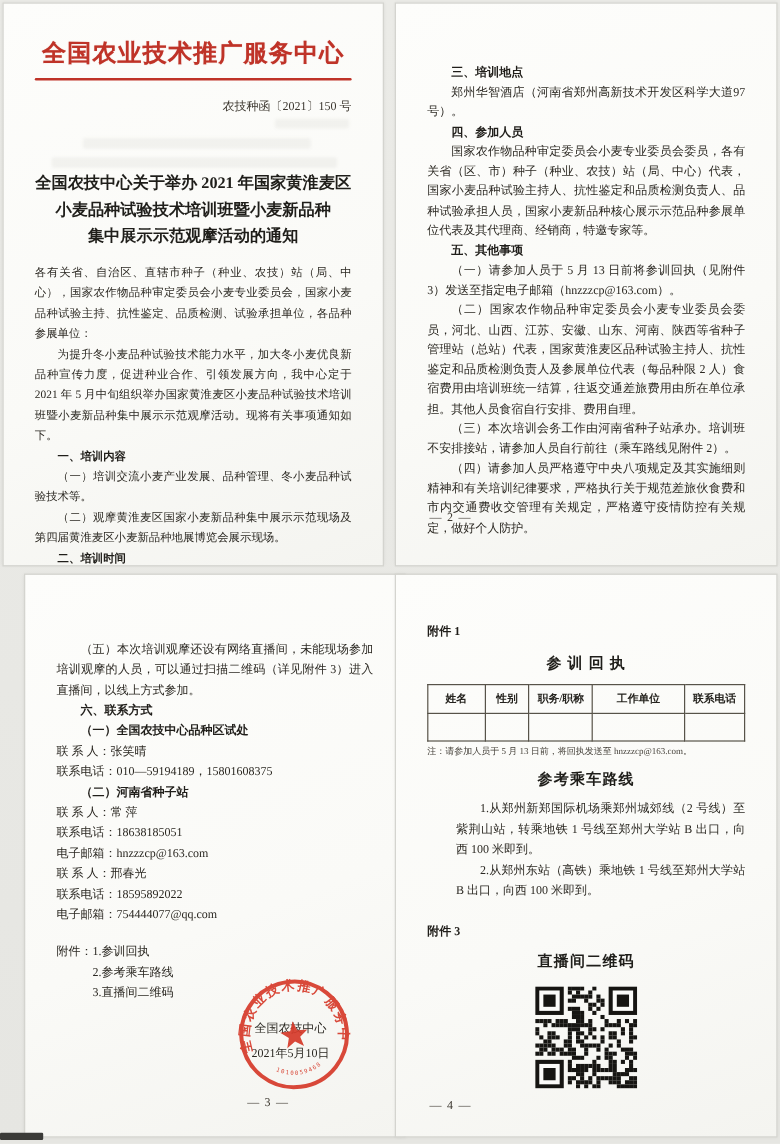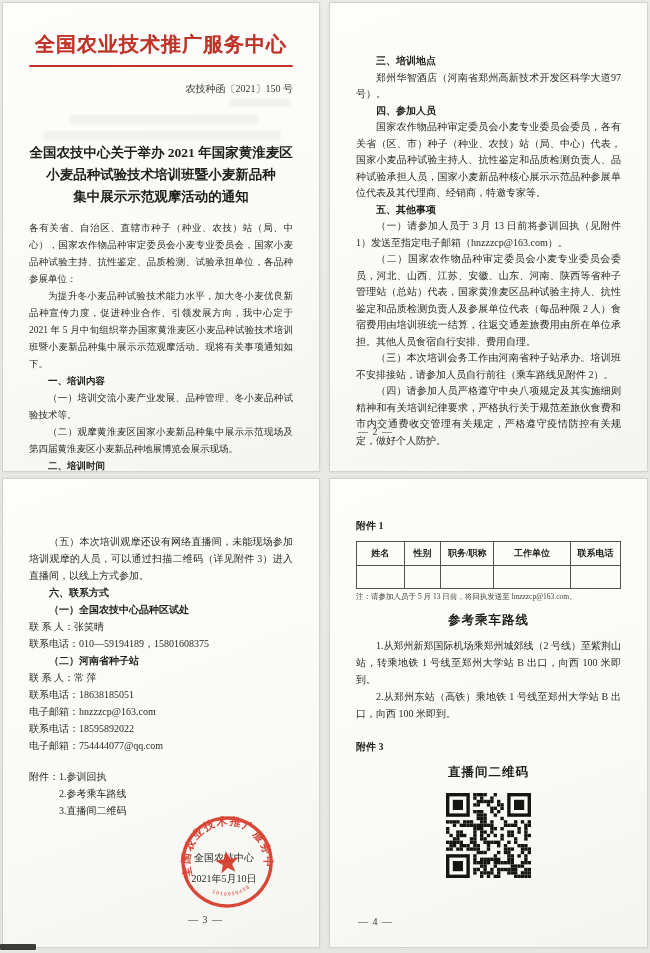"（一）请参加人员于 3 月 13 日前将参训回执（见附件" p.indent { text: 3 月 13 日前将参训回执（见附件 1 -> 5 月 13 日前将参训回执（见附件 3 }
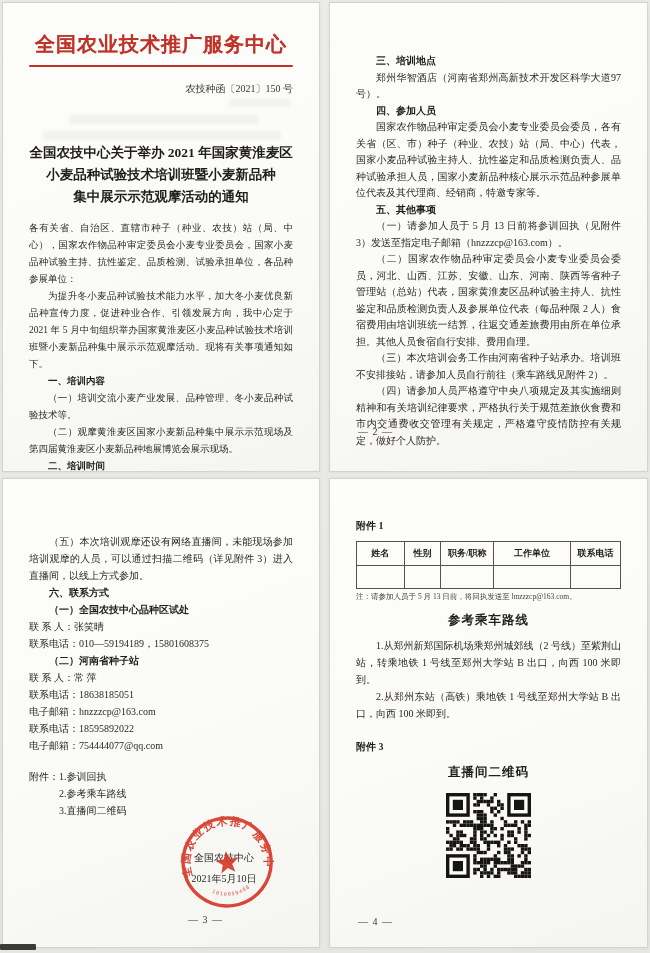"（五）本次培训观摩还设有网络直播间，未能现场参加培训观摩的人员，可以通过扫描二维" #p3 { left: 2px -> 20px }
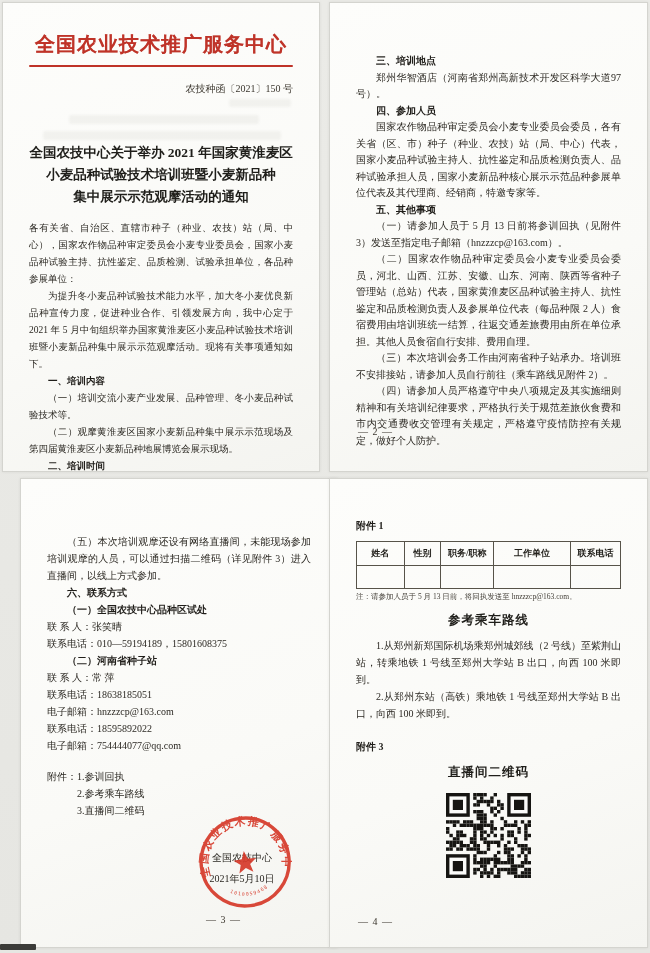"参 训 回 执" div.center-title { html: none -> <div>参 训 回 执</div> }
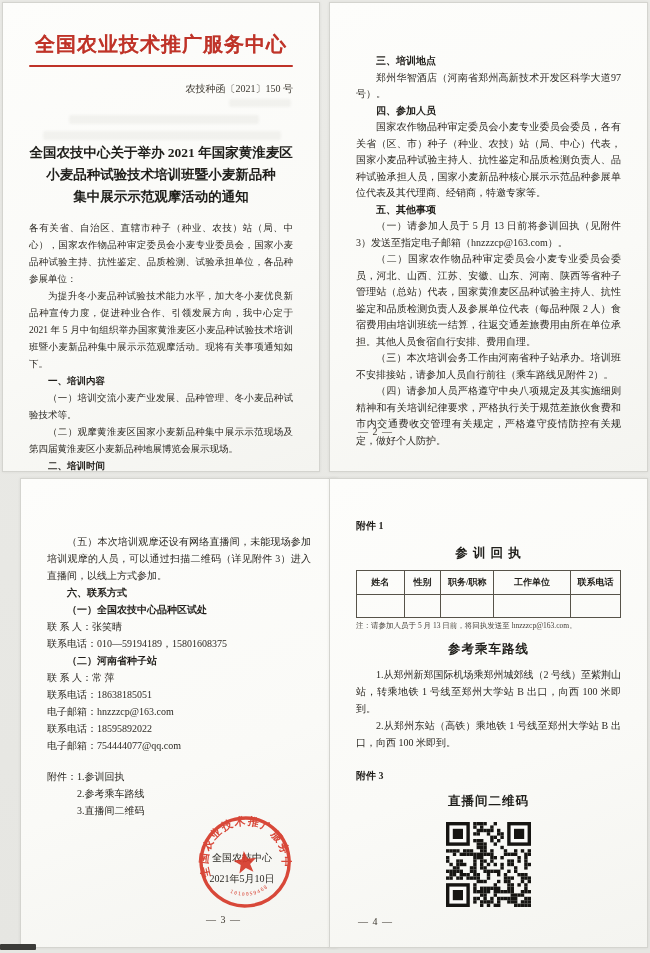"1.从郑州新郑国际机场乘郑州城郊线（2 号线）至紫荆山站，转乘地铁 1" .mt8 { margin-left: none -> 24px }
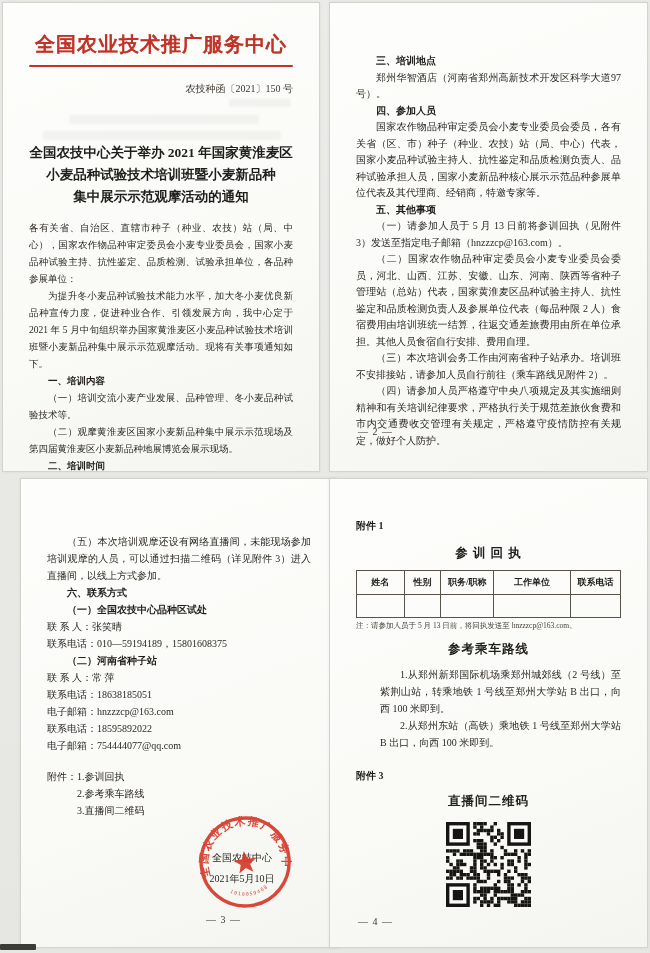"联 系 人：邢春光" p { html: none -> <p>联 系 人：邢春光</p> }
